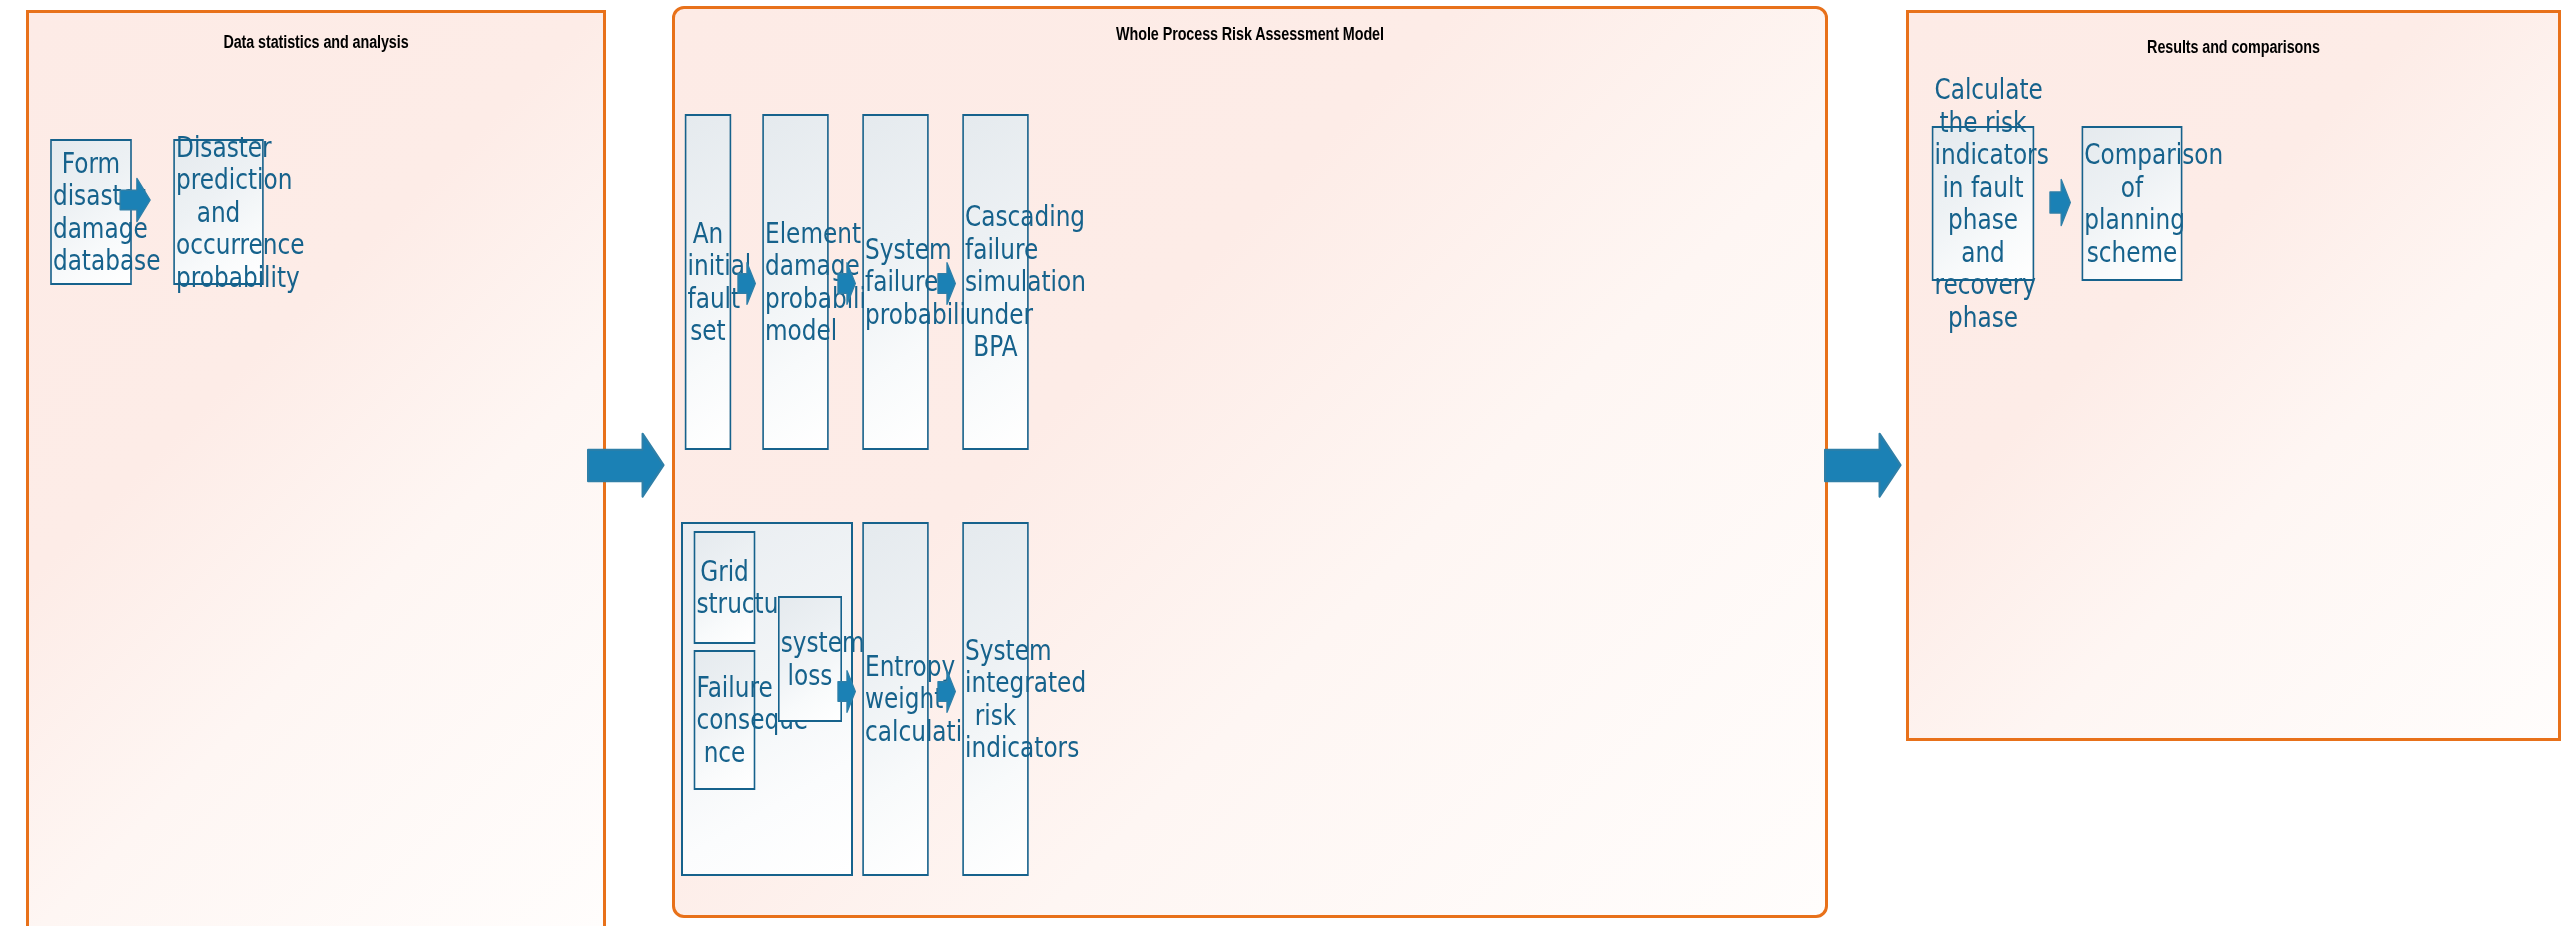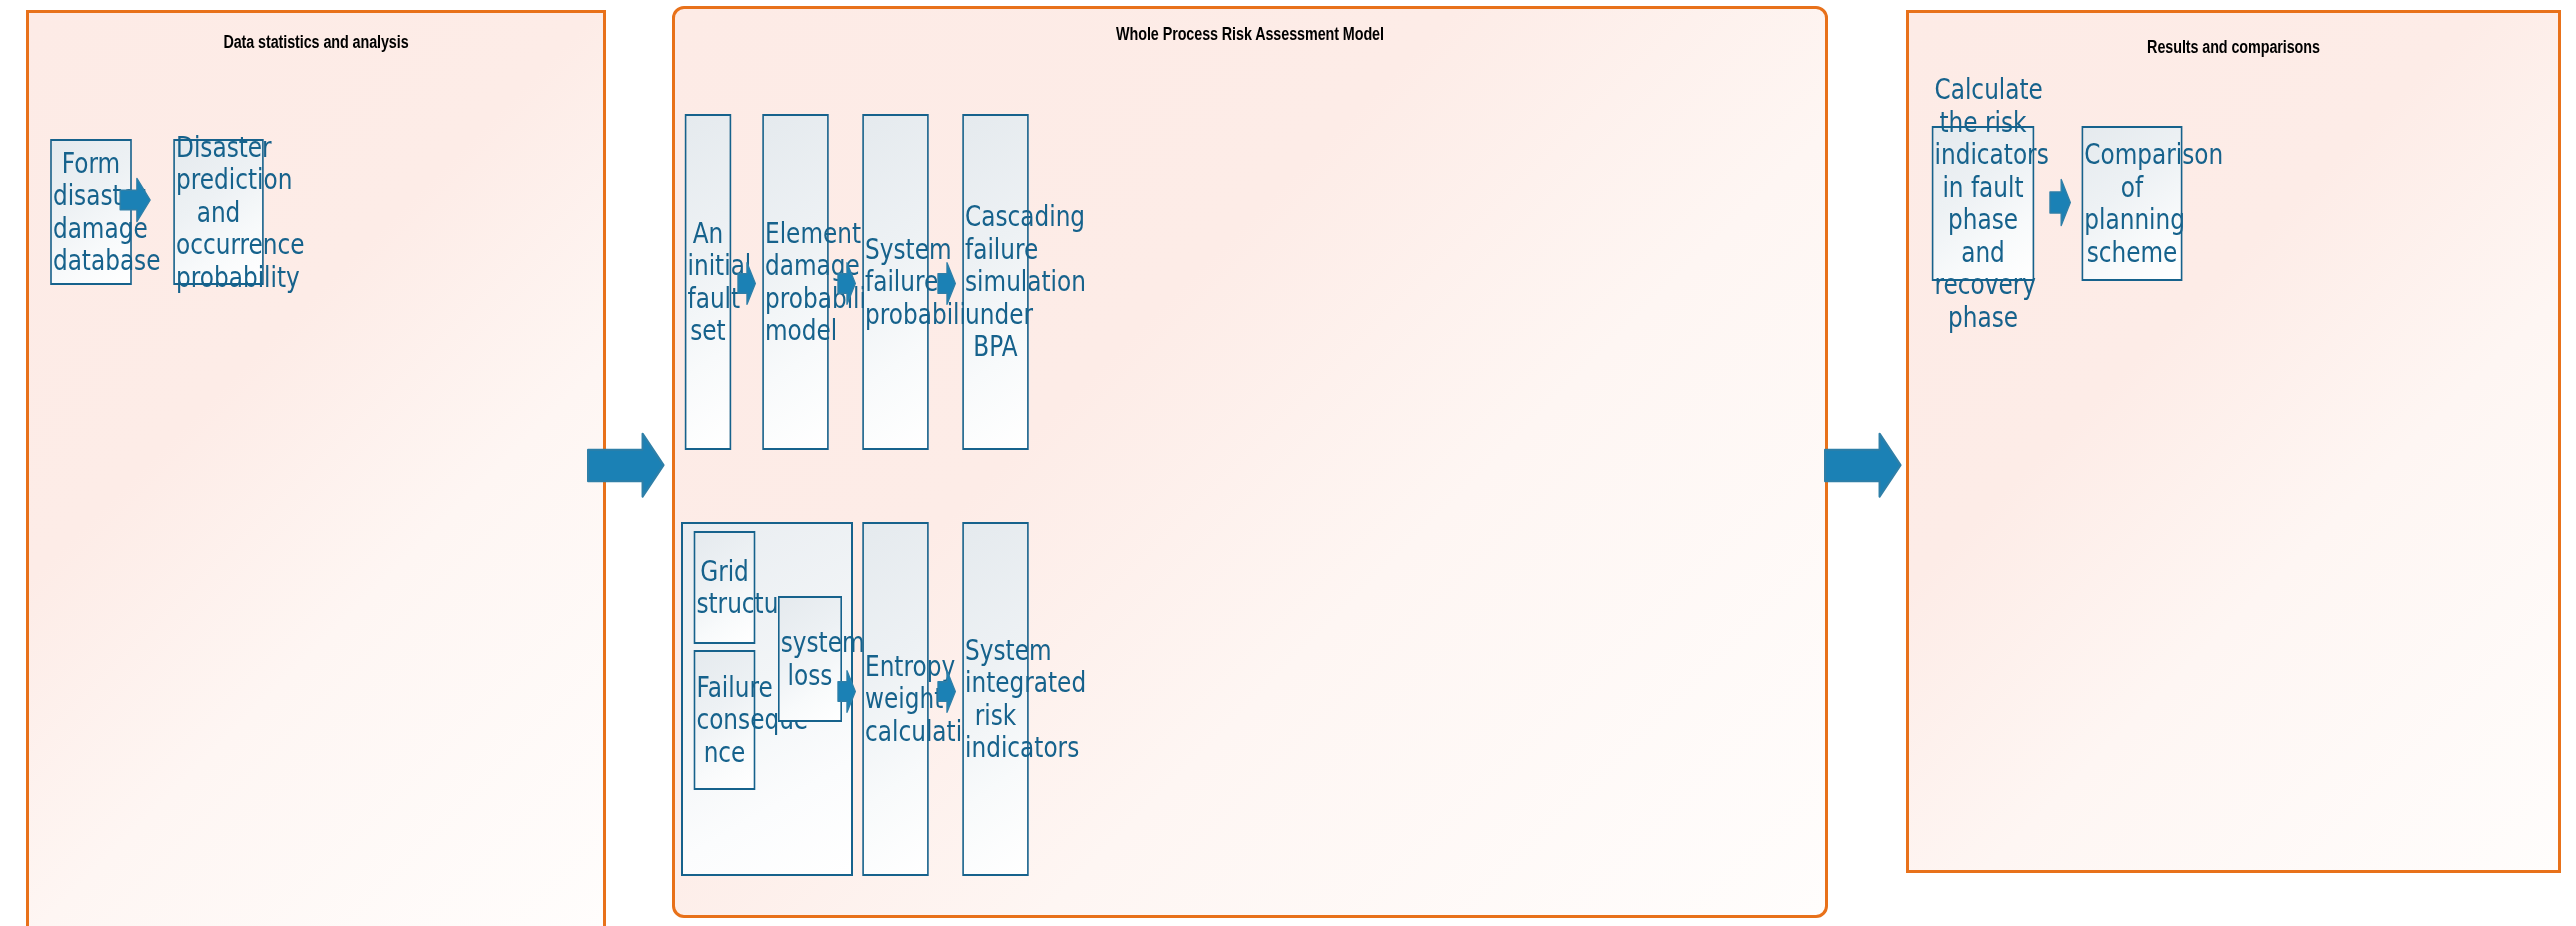"Results and comparisons" #panel-3 { height: 863px -> 731px }
